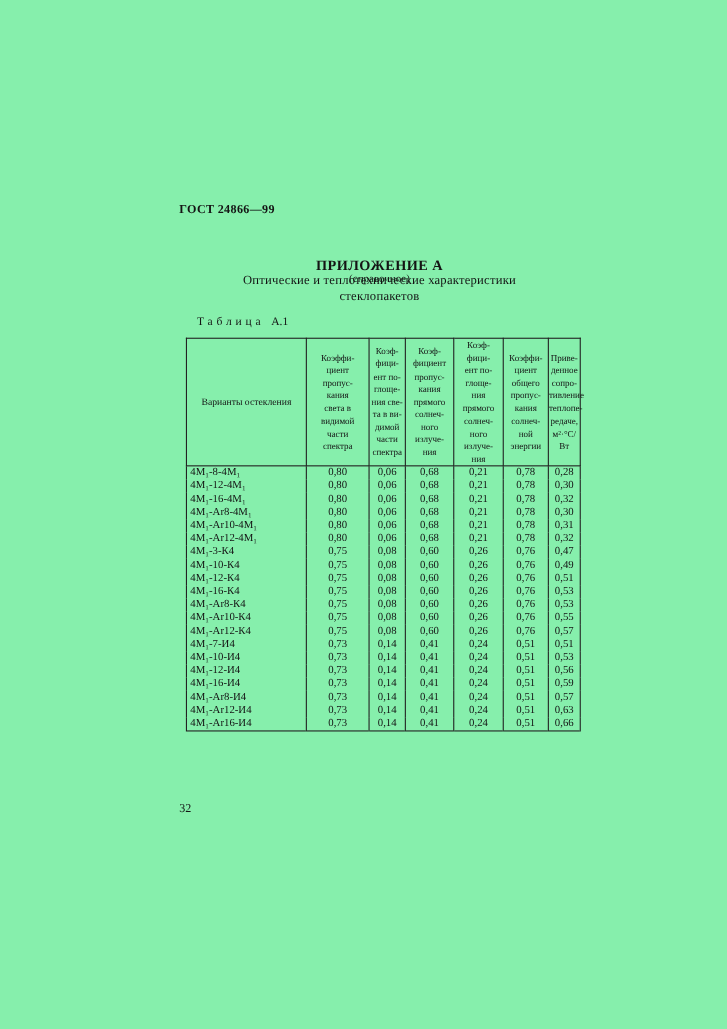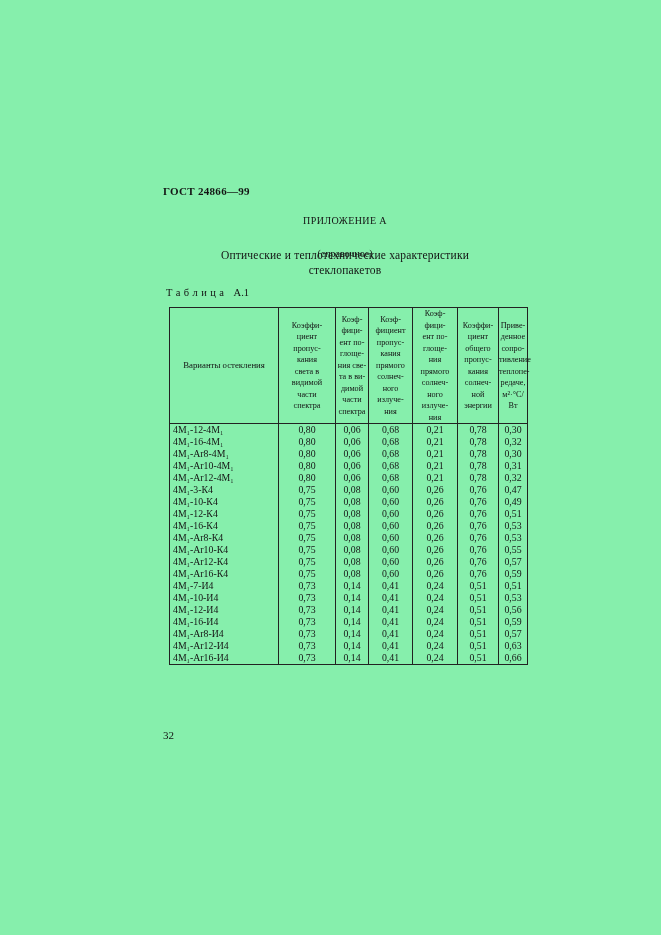"ПРИЛОЖЕНИЕ А" .appendix { font-size: 10px -> 13px; font-weight: normal -> bold; top: 215px -> 233px }
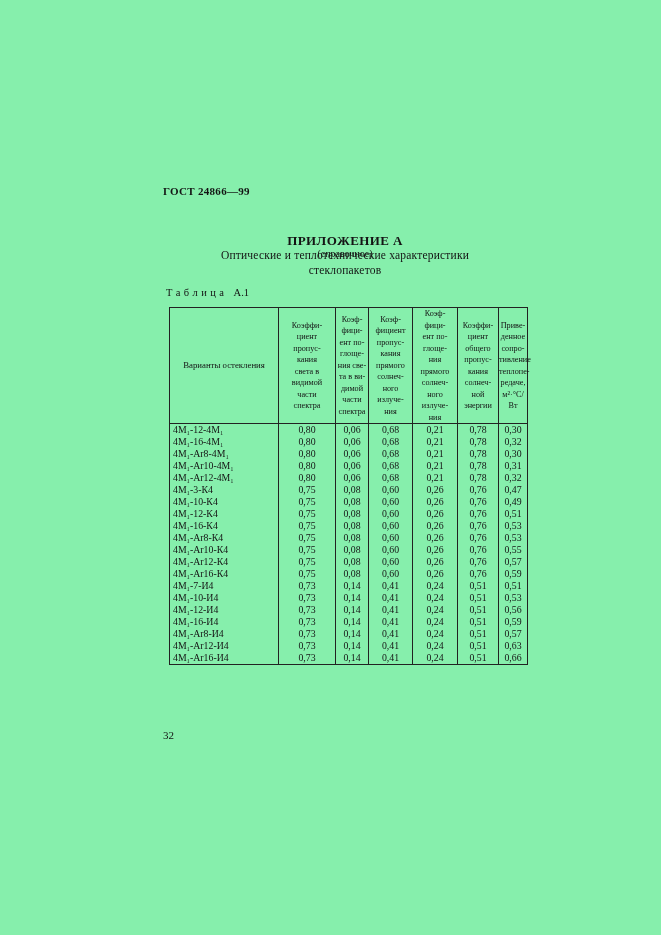"Таблица А.1" .table-caption { left: 166px -> 179px }
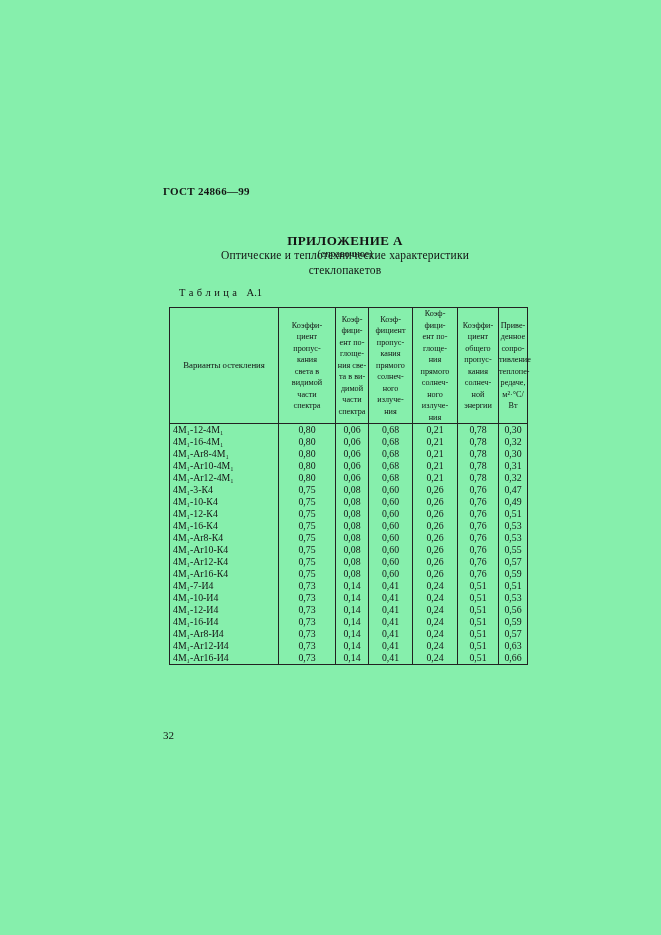"4М₁-8-4М₁" tr { html: none -> <tr> <td>4М₁-8-4М₁</td> <td>0,80</td> <td>0,06</td> <td>0,68</td> <td>0,21</td> <td>0,78</td> <td>0,28</td> </tr> }
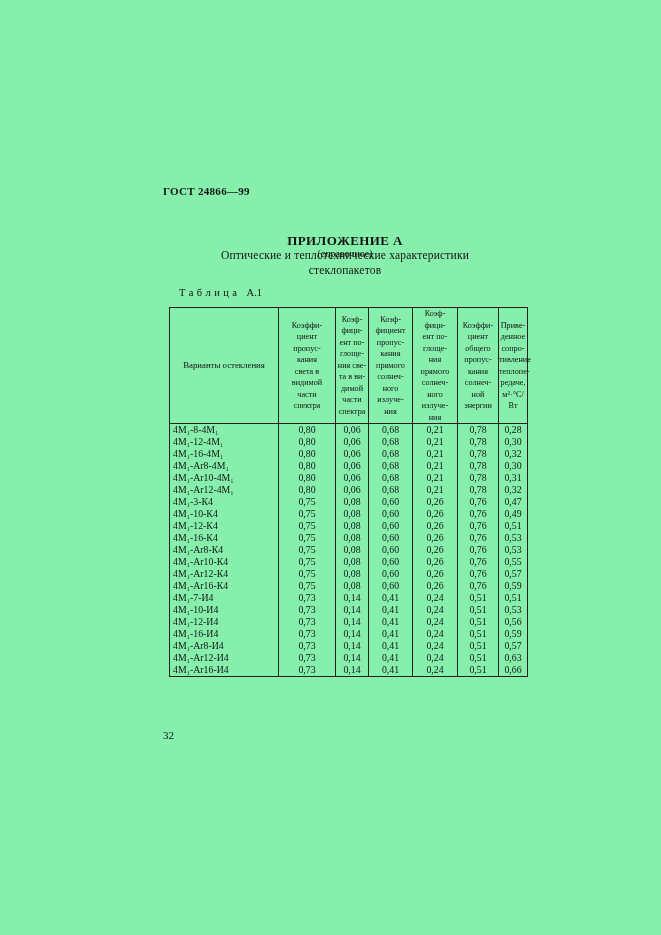"4М₁-Ar16-К4" tr { html: <tr> <td>4М₁-Ar16-К4</td> <td>0,75</td> <td>0,08</td> <td>0,60</td> <td>0,26</td> <td>0,76</td> <td>0,59</td> </tr> -> none }
